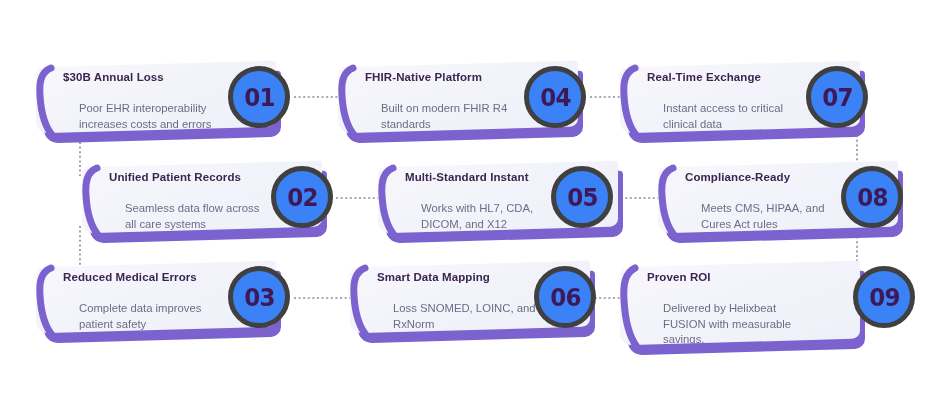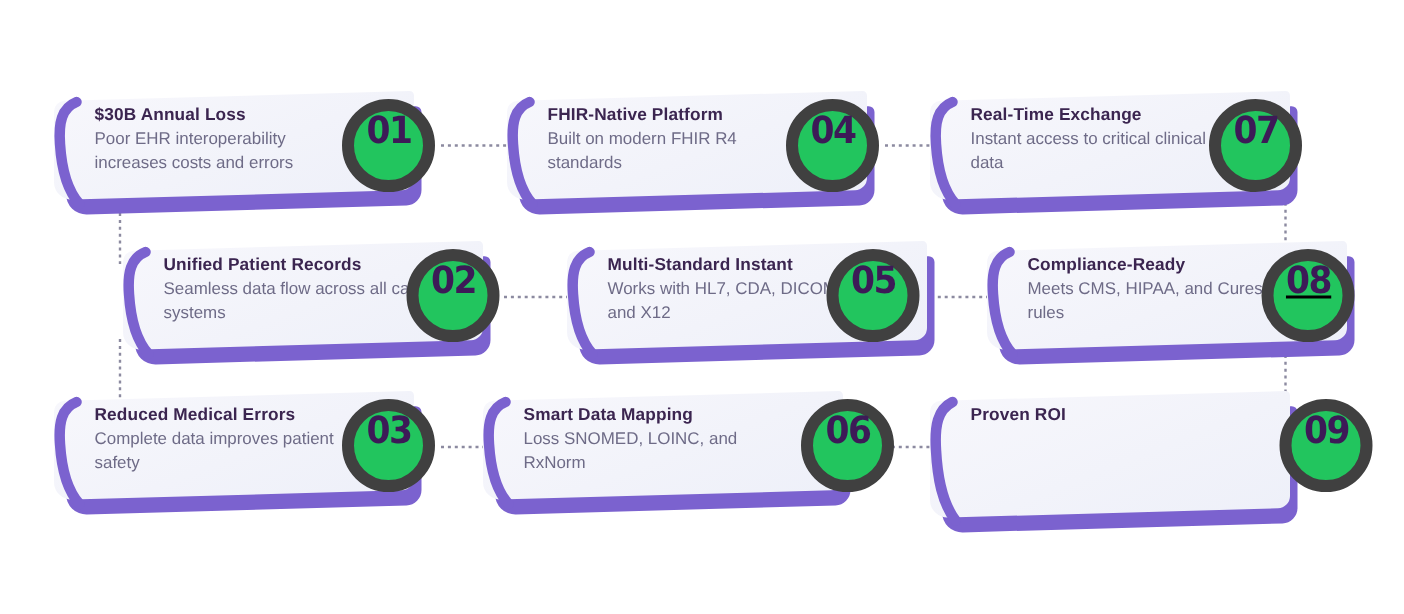"Poor EHR interoperability increases" .card-desc { margin: 0 -> 16px }
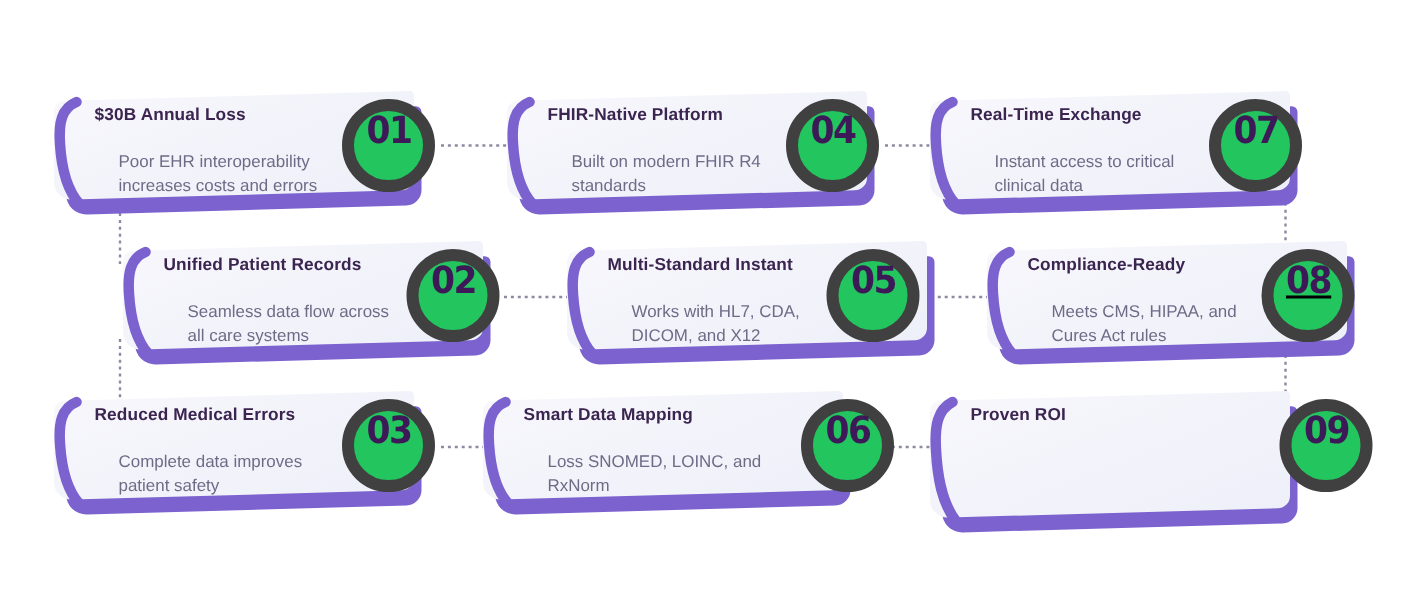"01" .badge { align-items: flex-start -> center; background: #22c55e -> #3b82f6; border: 8px solid #404040 -> 5px solid #404040 }
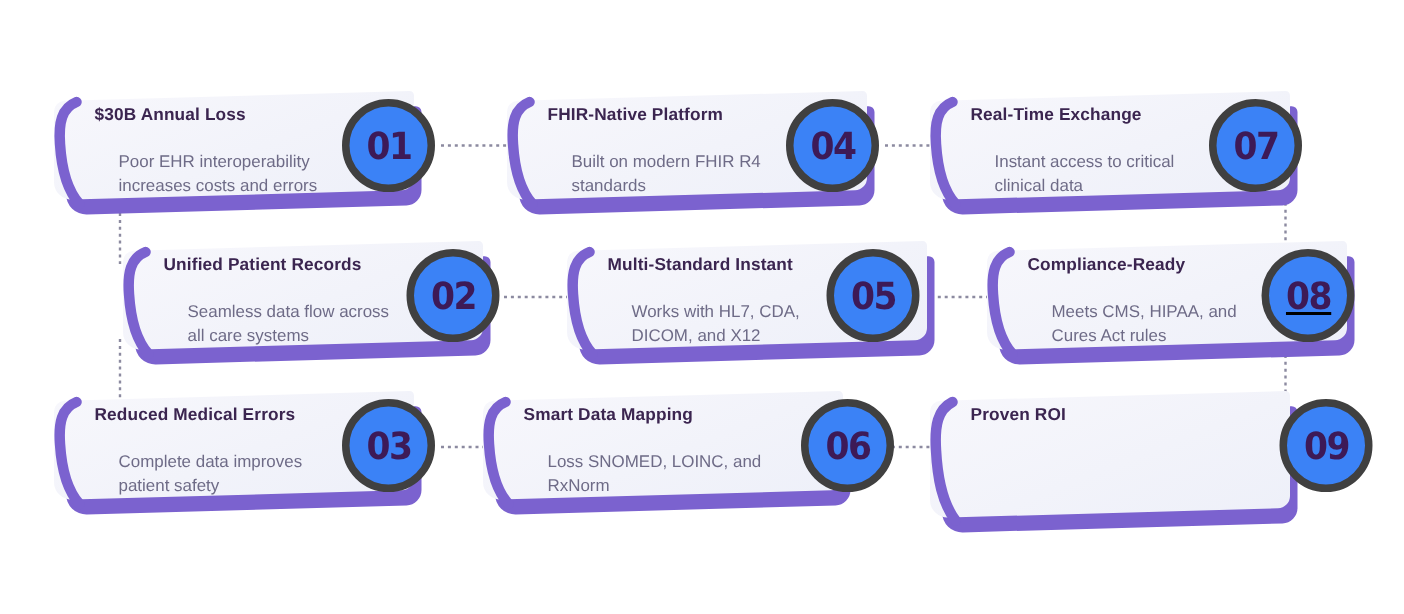"08" .b08 { text-decoration: underline -> none }
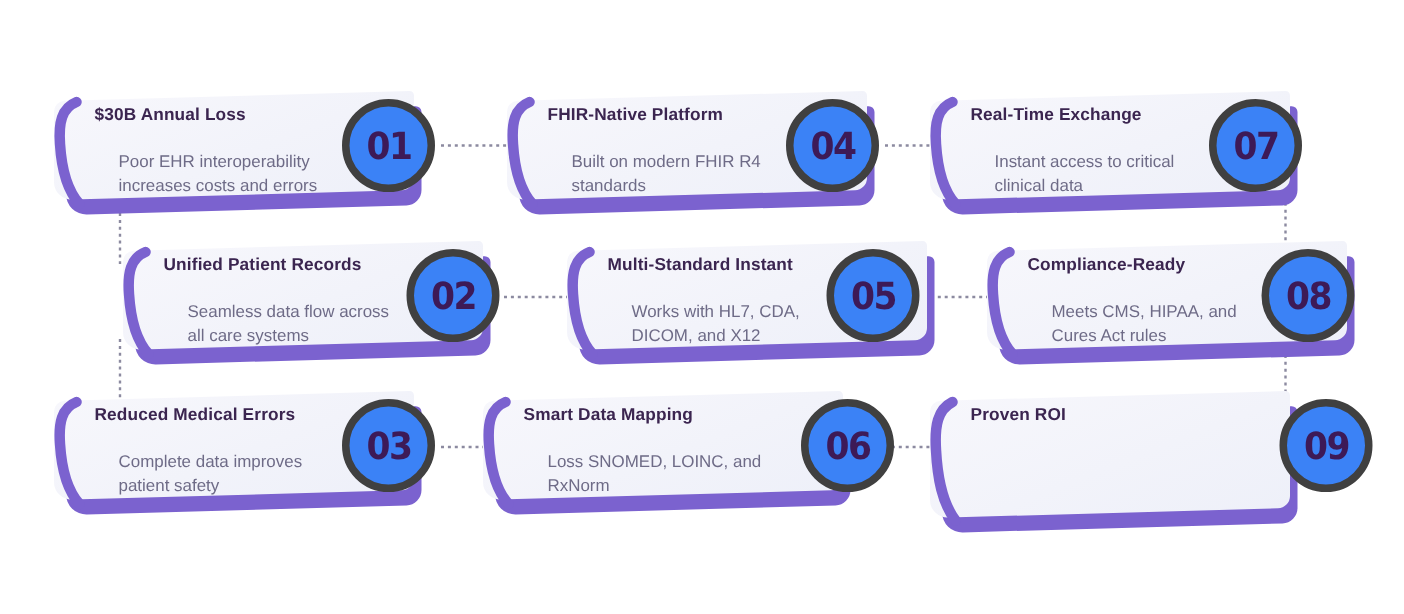"Smart Data Mapping" .c06 { left: 322px -> 350px }
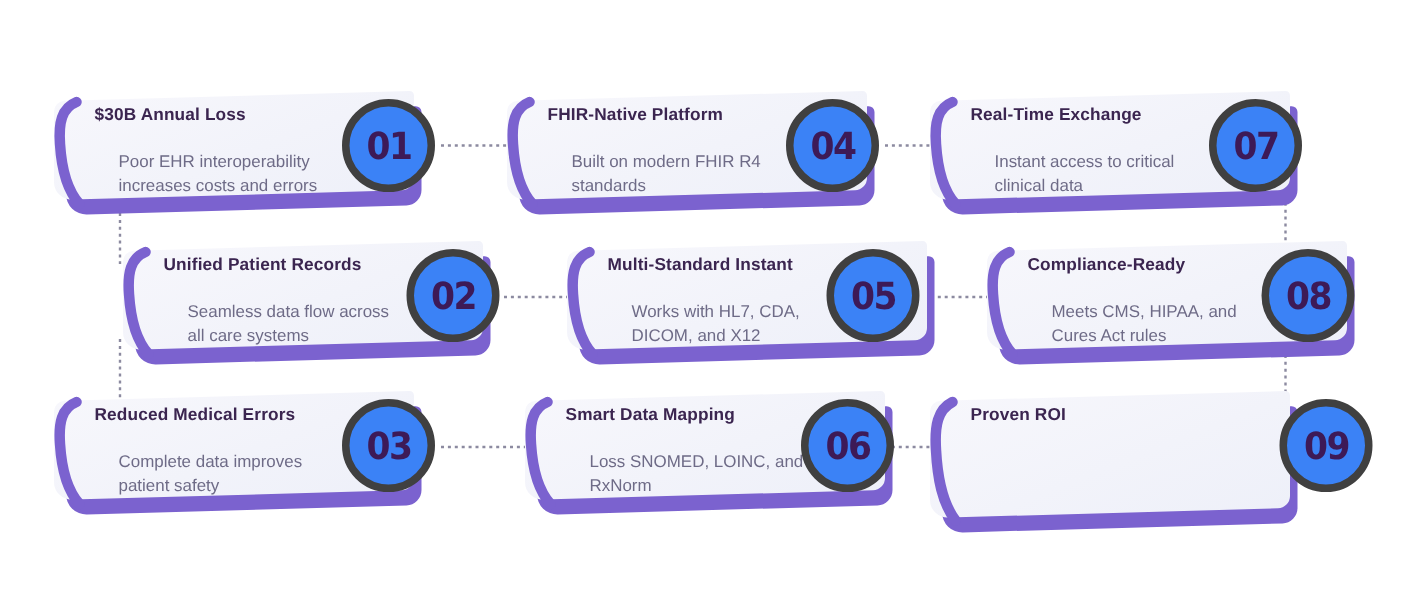"Delivered by Helixbeat FUSION with" p.card-desc { html: none -> <p>Delivered by Helixbeat FUSION with measurable savings.</p> }
